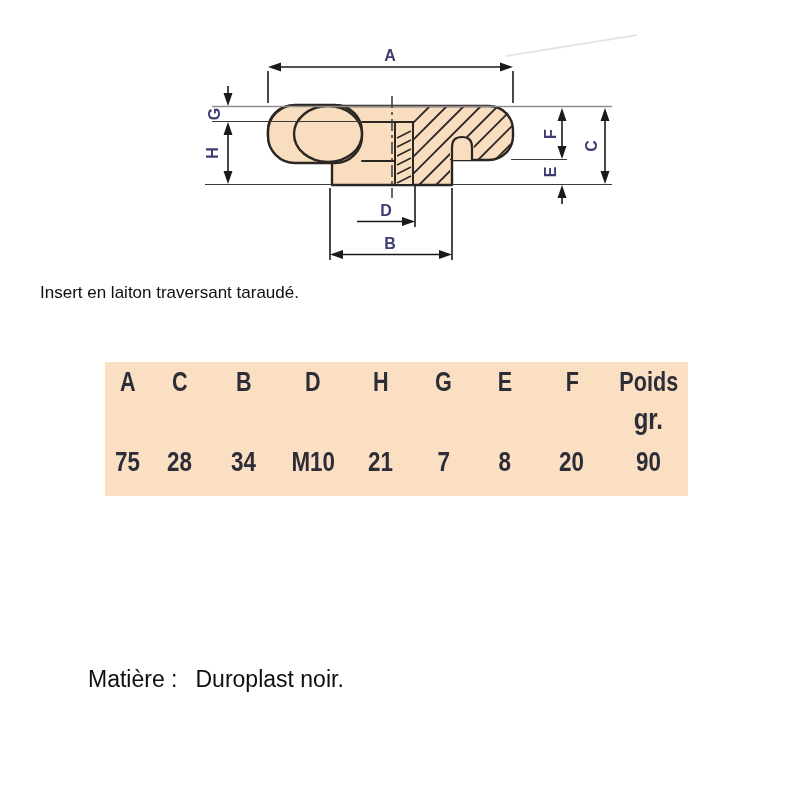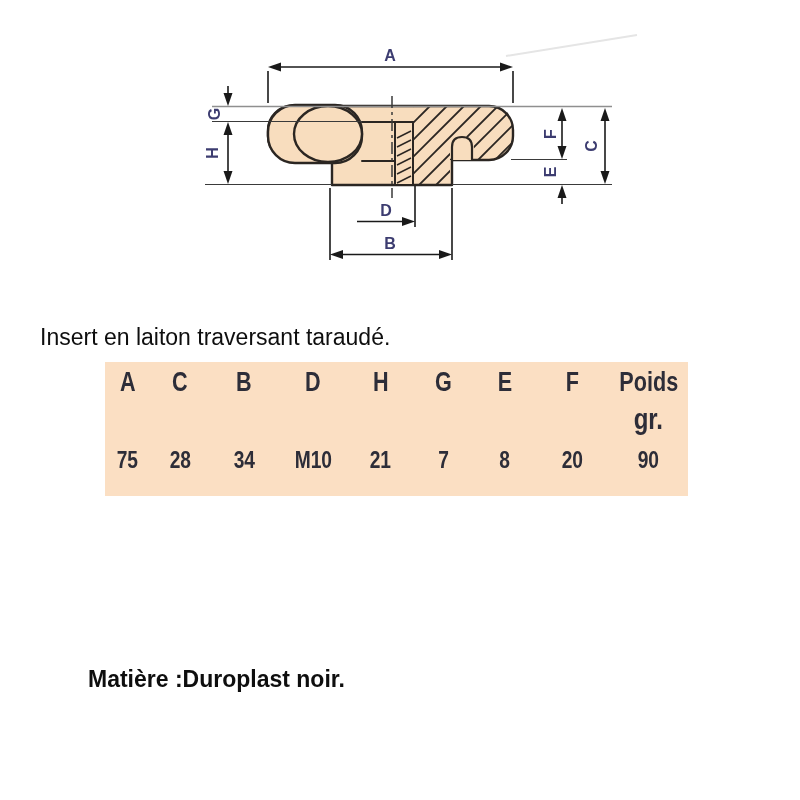"Insert en laiton traversant taraudé." .description { font-size: 23px -> 17px; margin-top: 41px -> none }
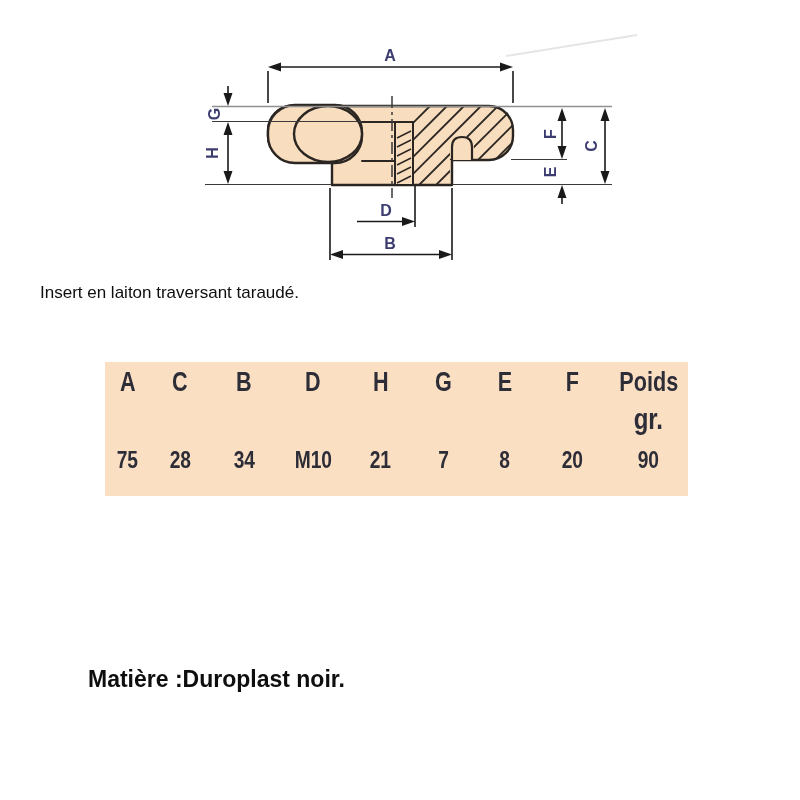"75" .td { font-size: 24px -> 28px }
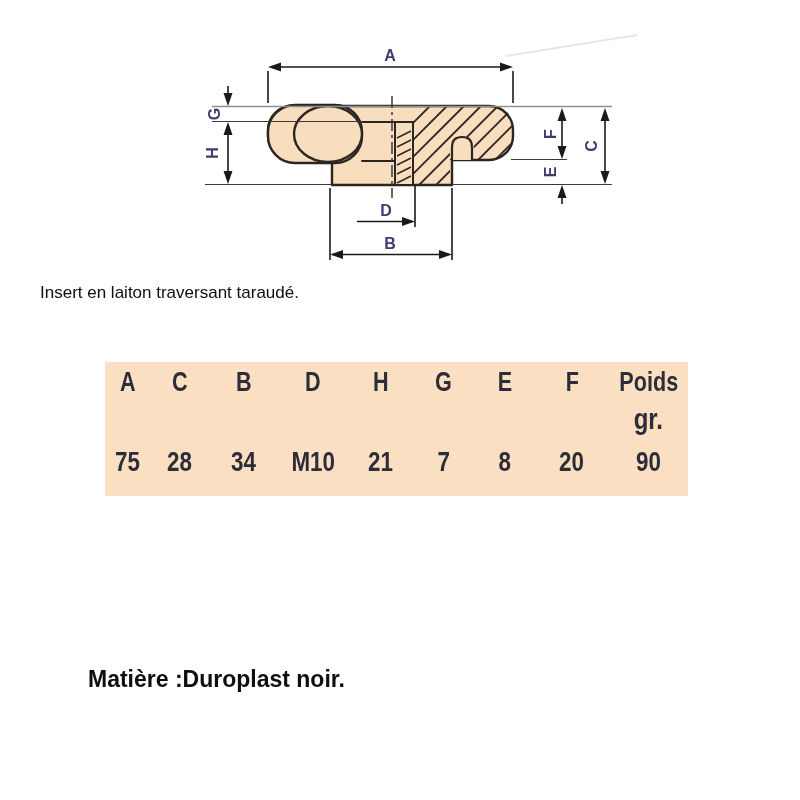"Matière :" .material .mat-label { font-weight: bold -> normal }
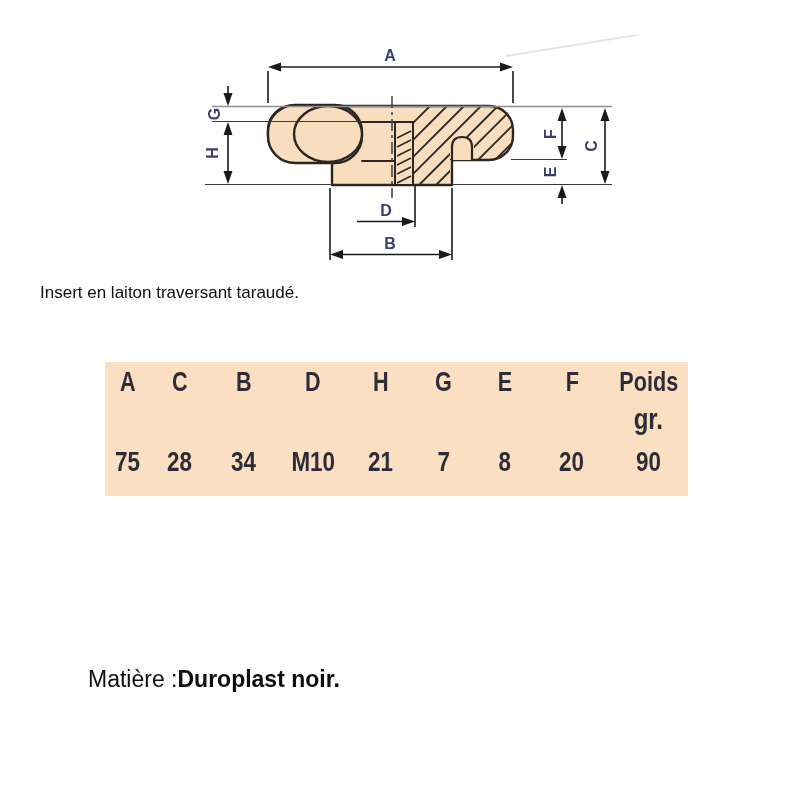"Duroplast noir." .material .mat-value { font-weight: bold -> none; margin-left: 0 -> 18px }
